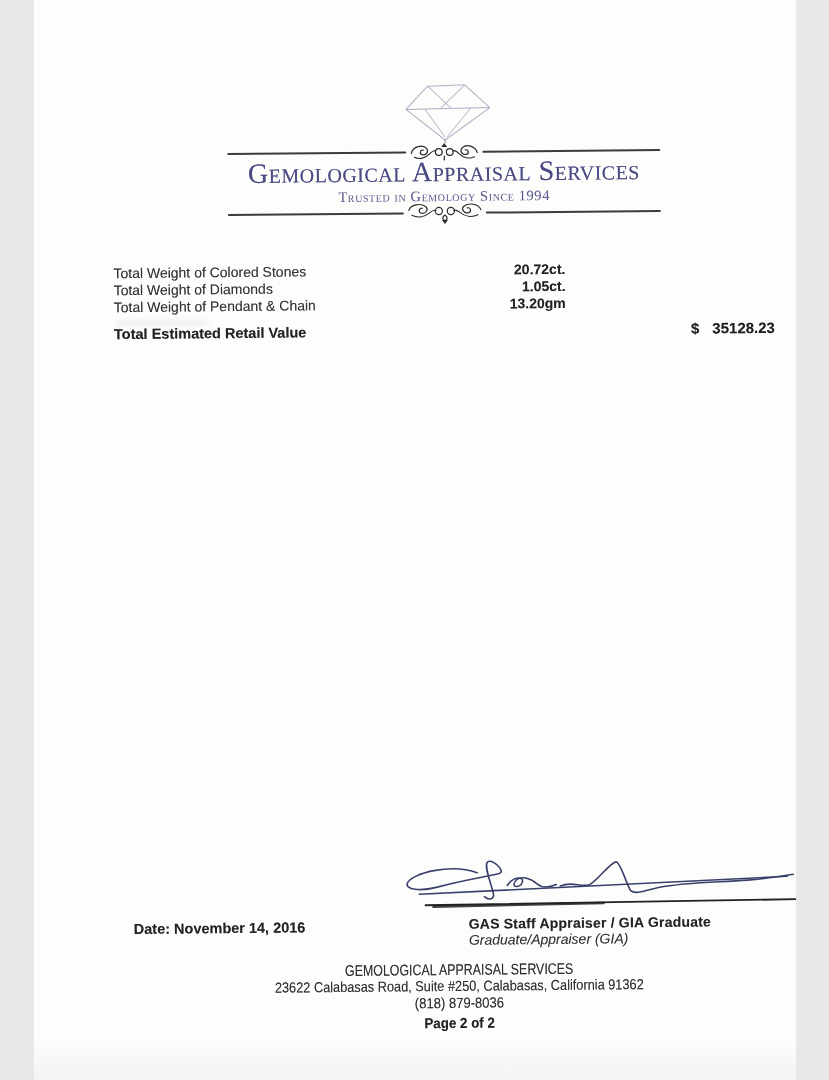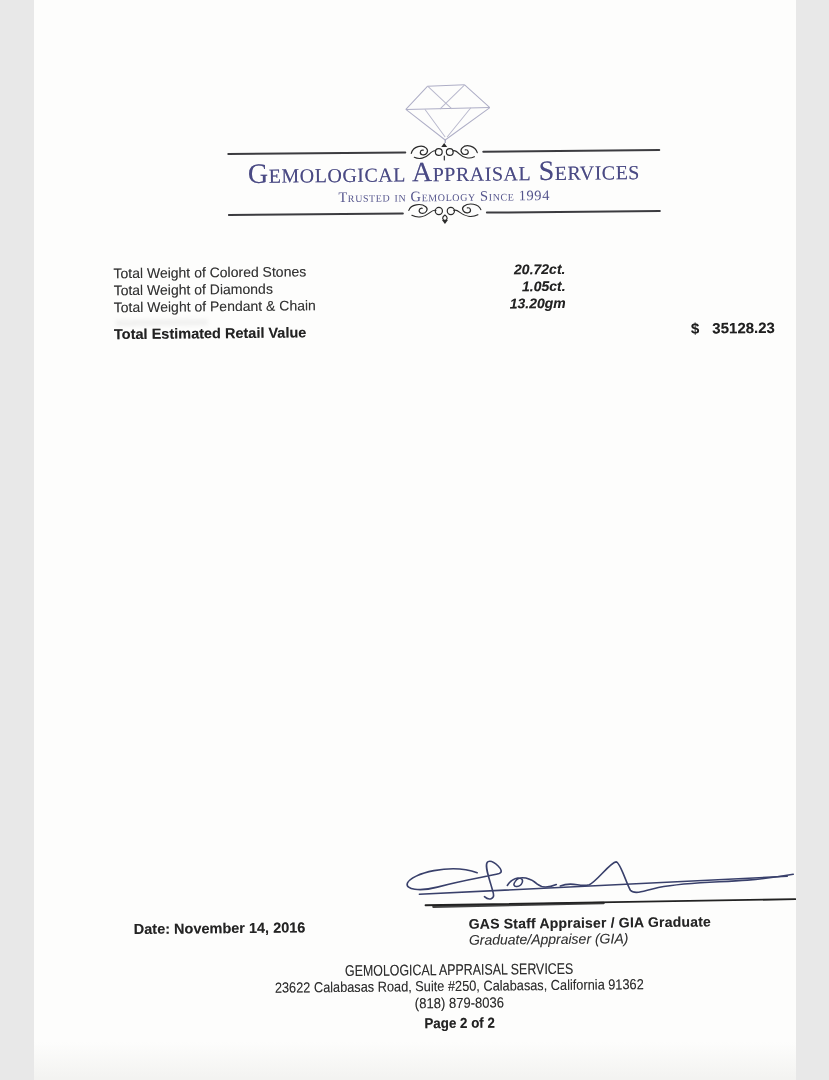"20.72ct." .w-row .val { font-style: italic -> none }
